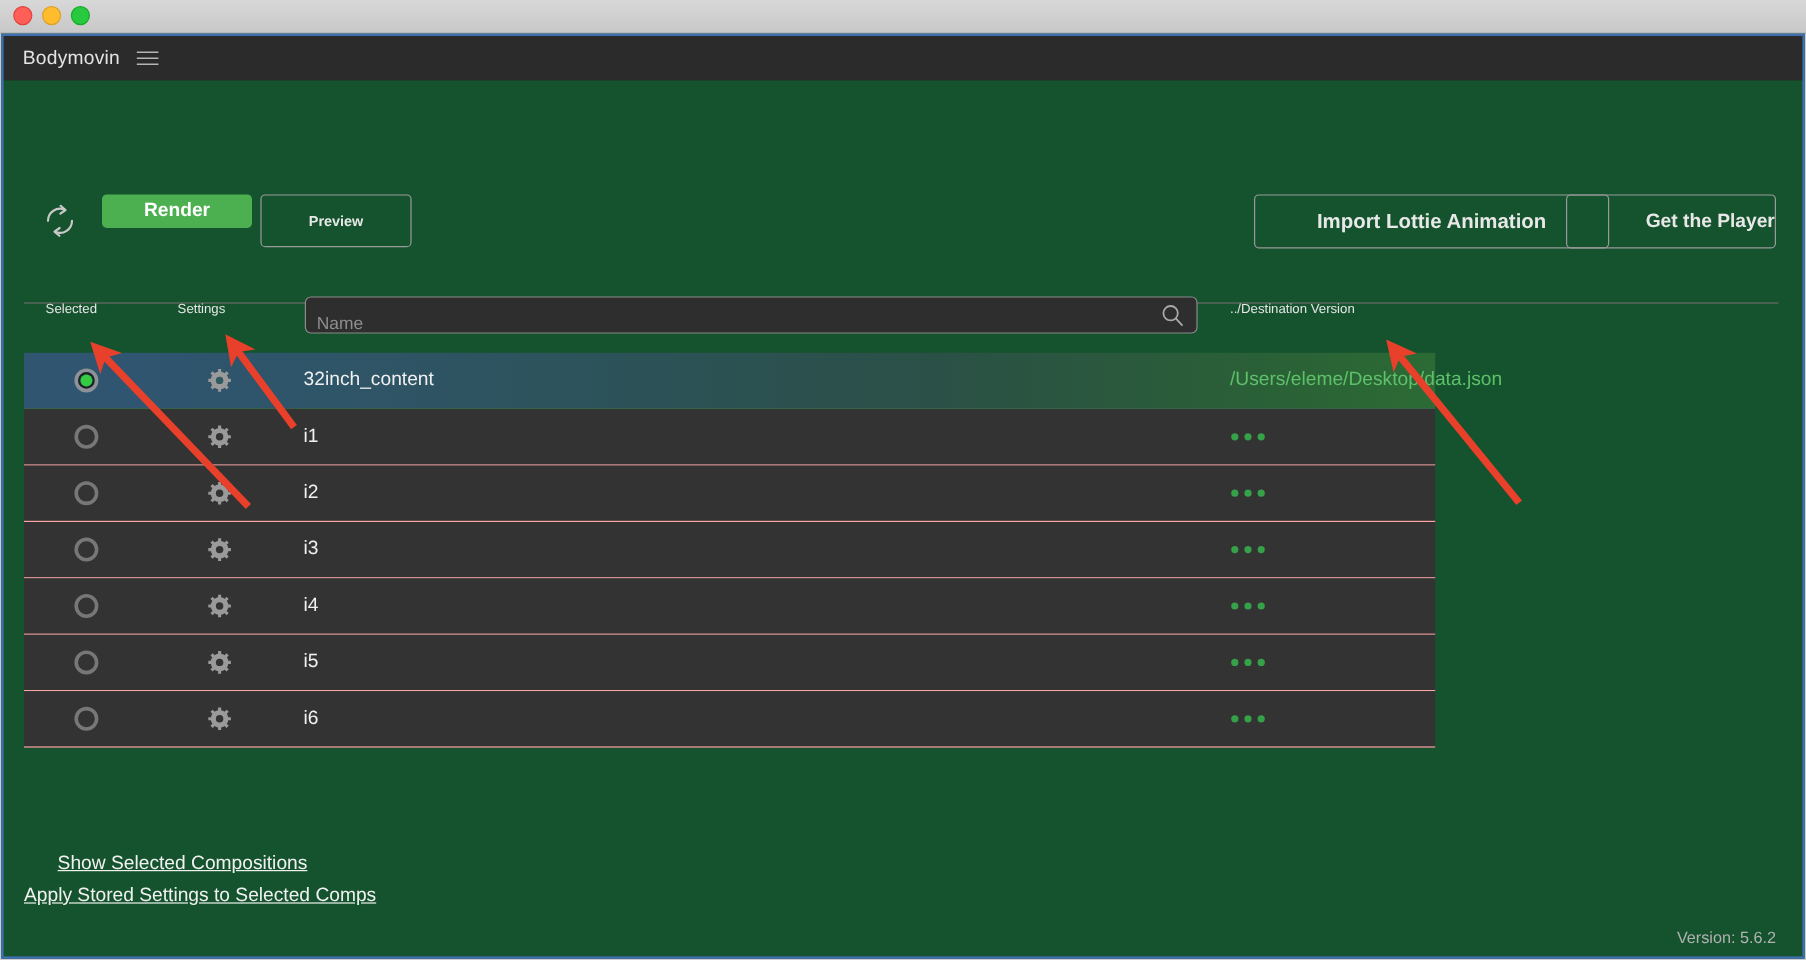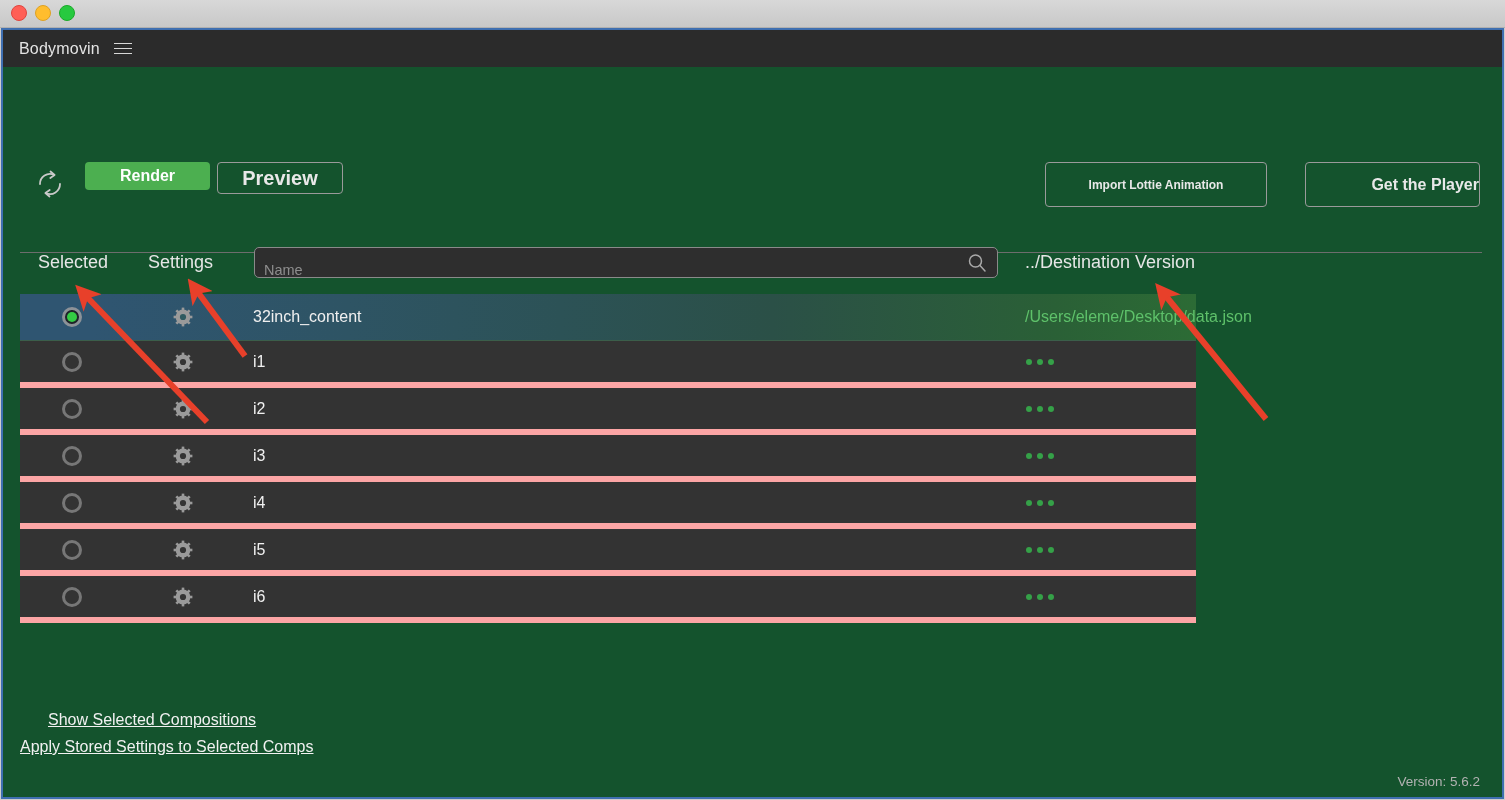"Preview" #btn-preview { font-size: 20px -> 12px; height: 32px -> 44px }
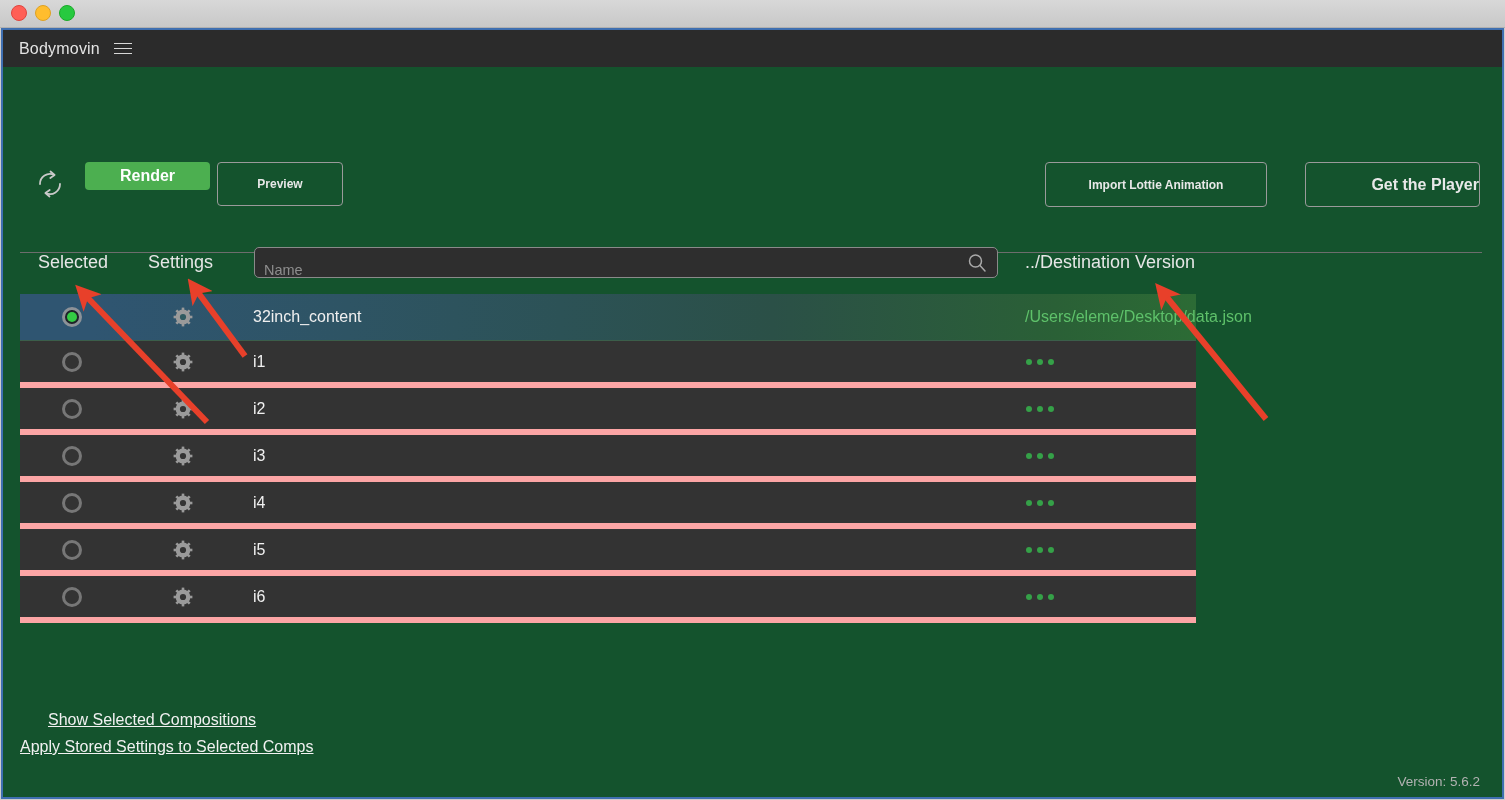"Import Lottie Animation" #btn-import { font-size: 12px -> 17px; width: 222px -> 296px }
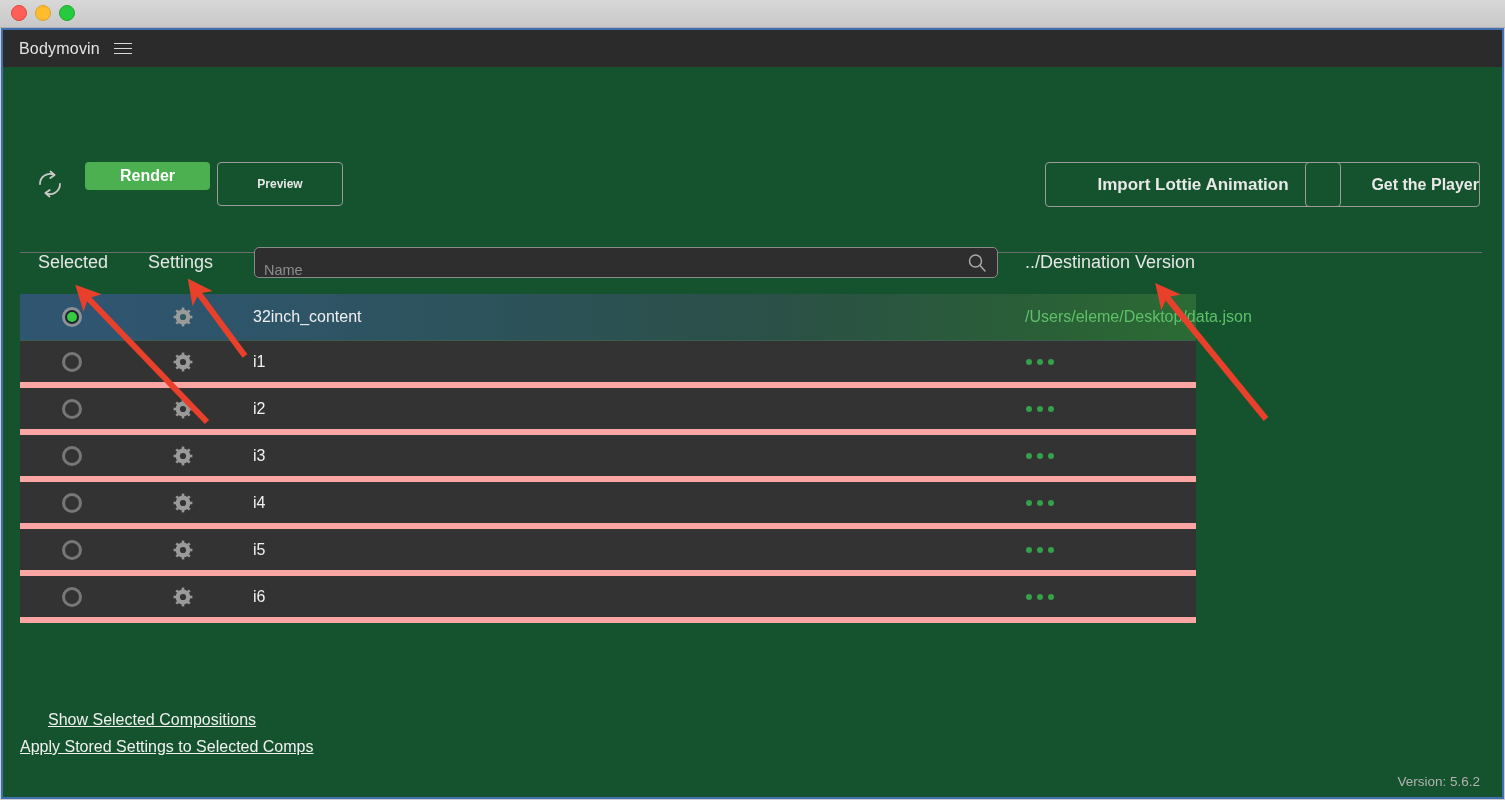"Selected" .col-head { font-size: 18px -> 11px }
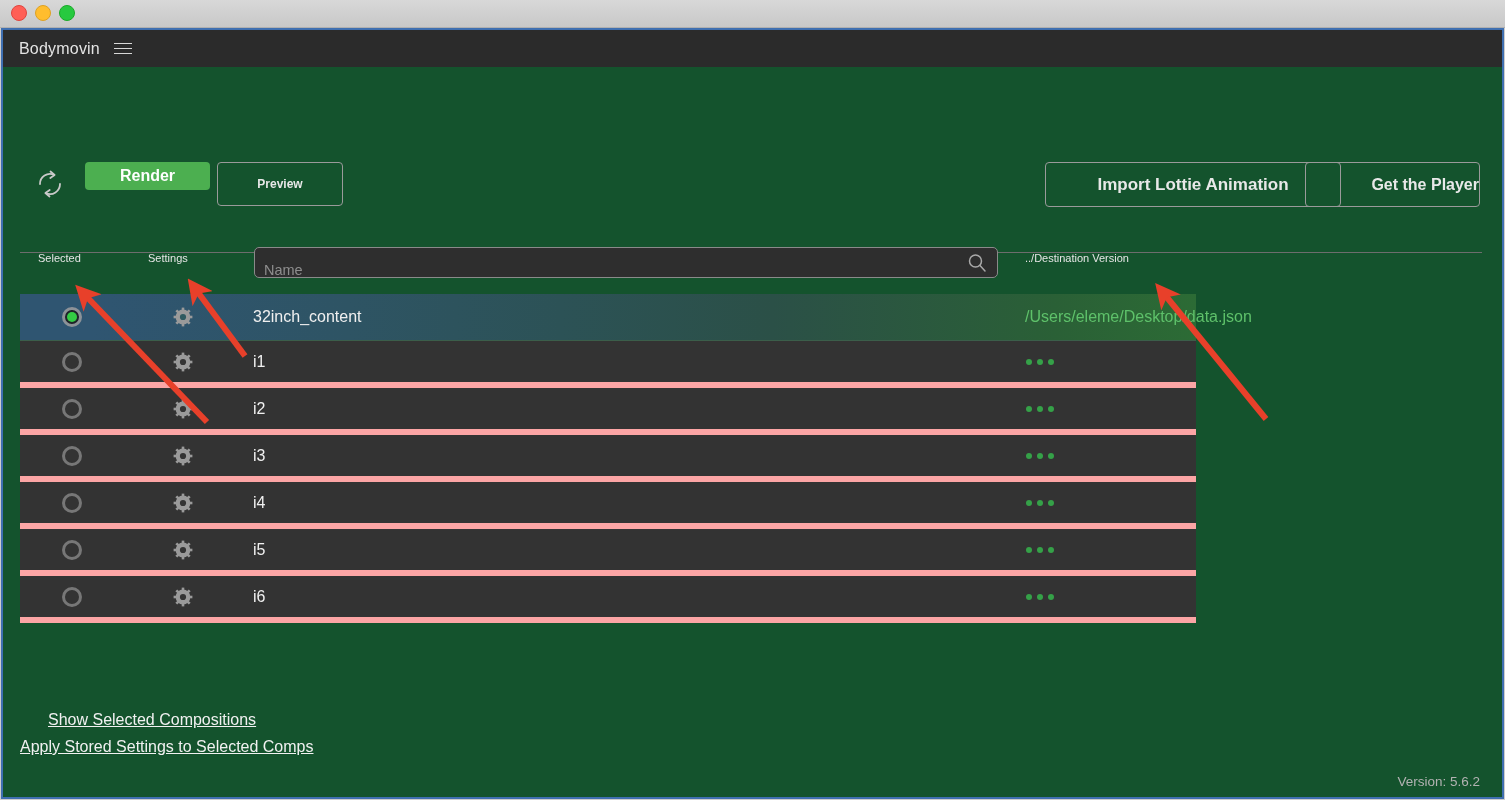"i1" .comp-row { border-bottom: 6px solid #fca5a5 -> 1px solid #fca5a5 }
